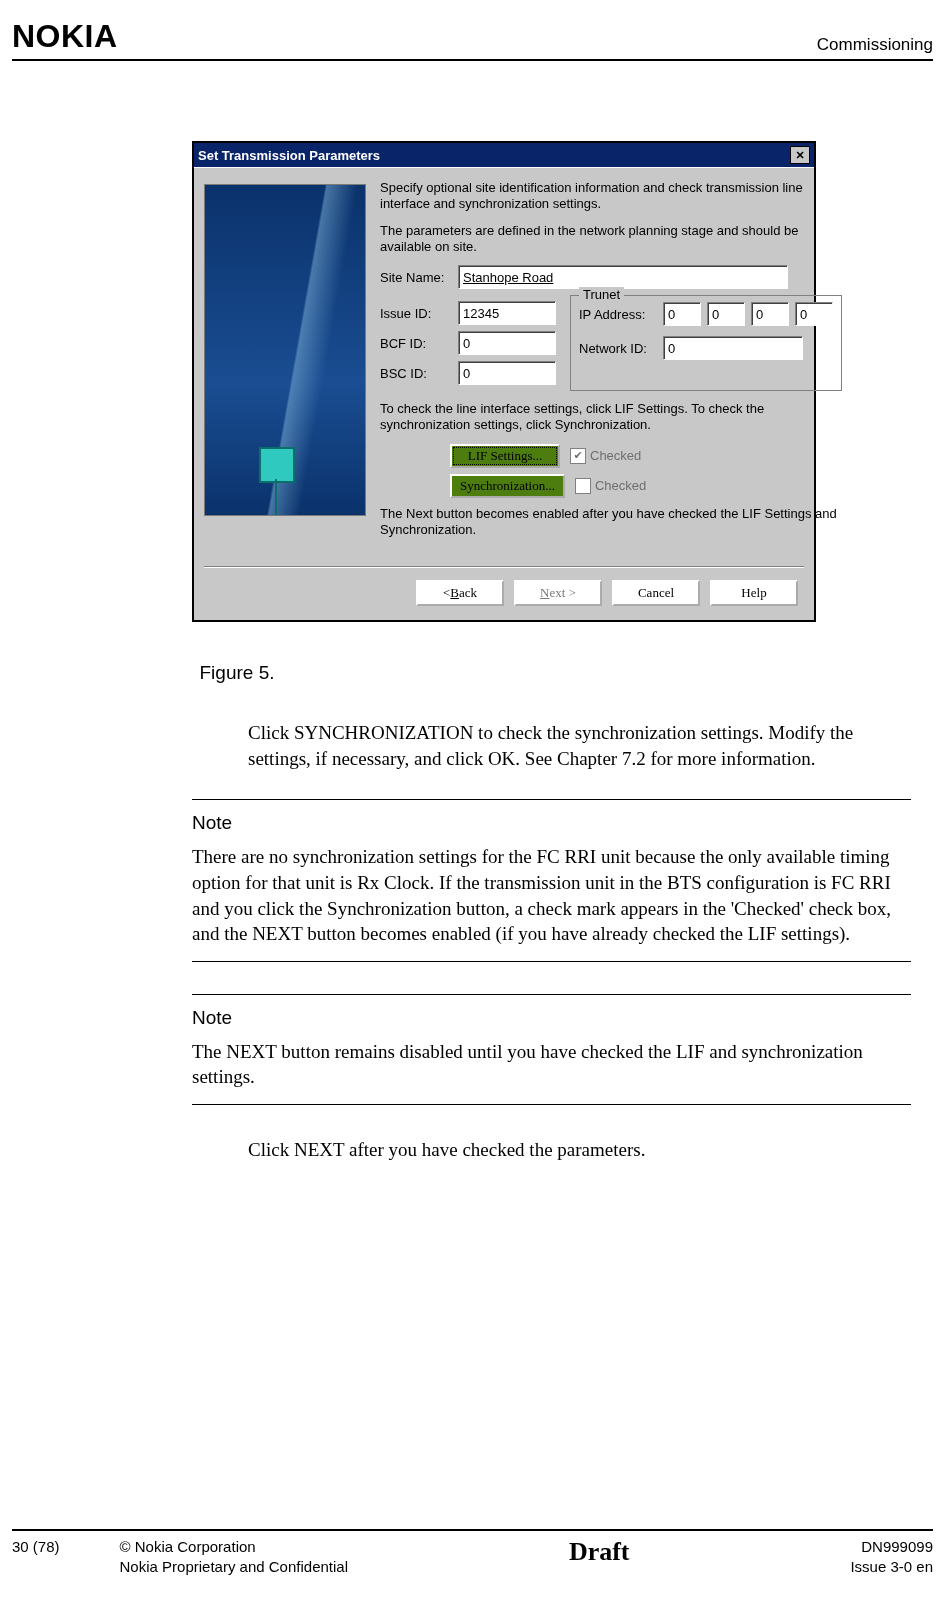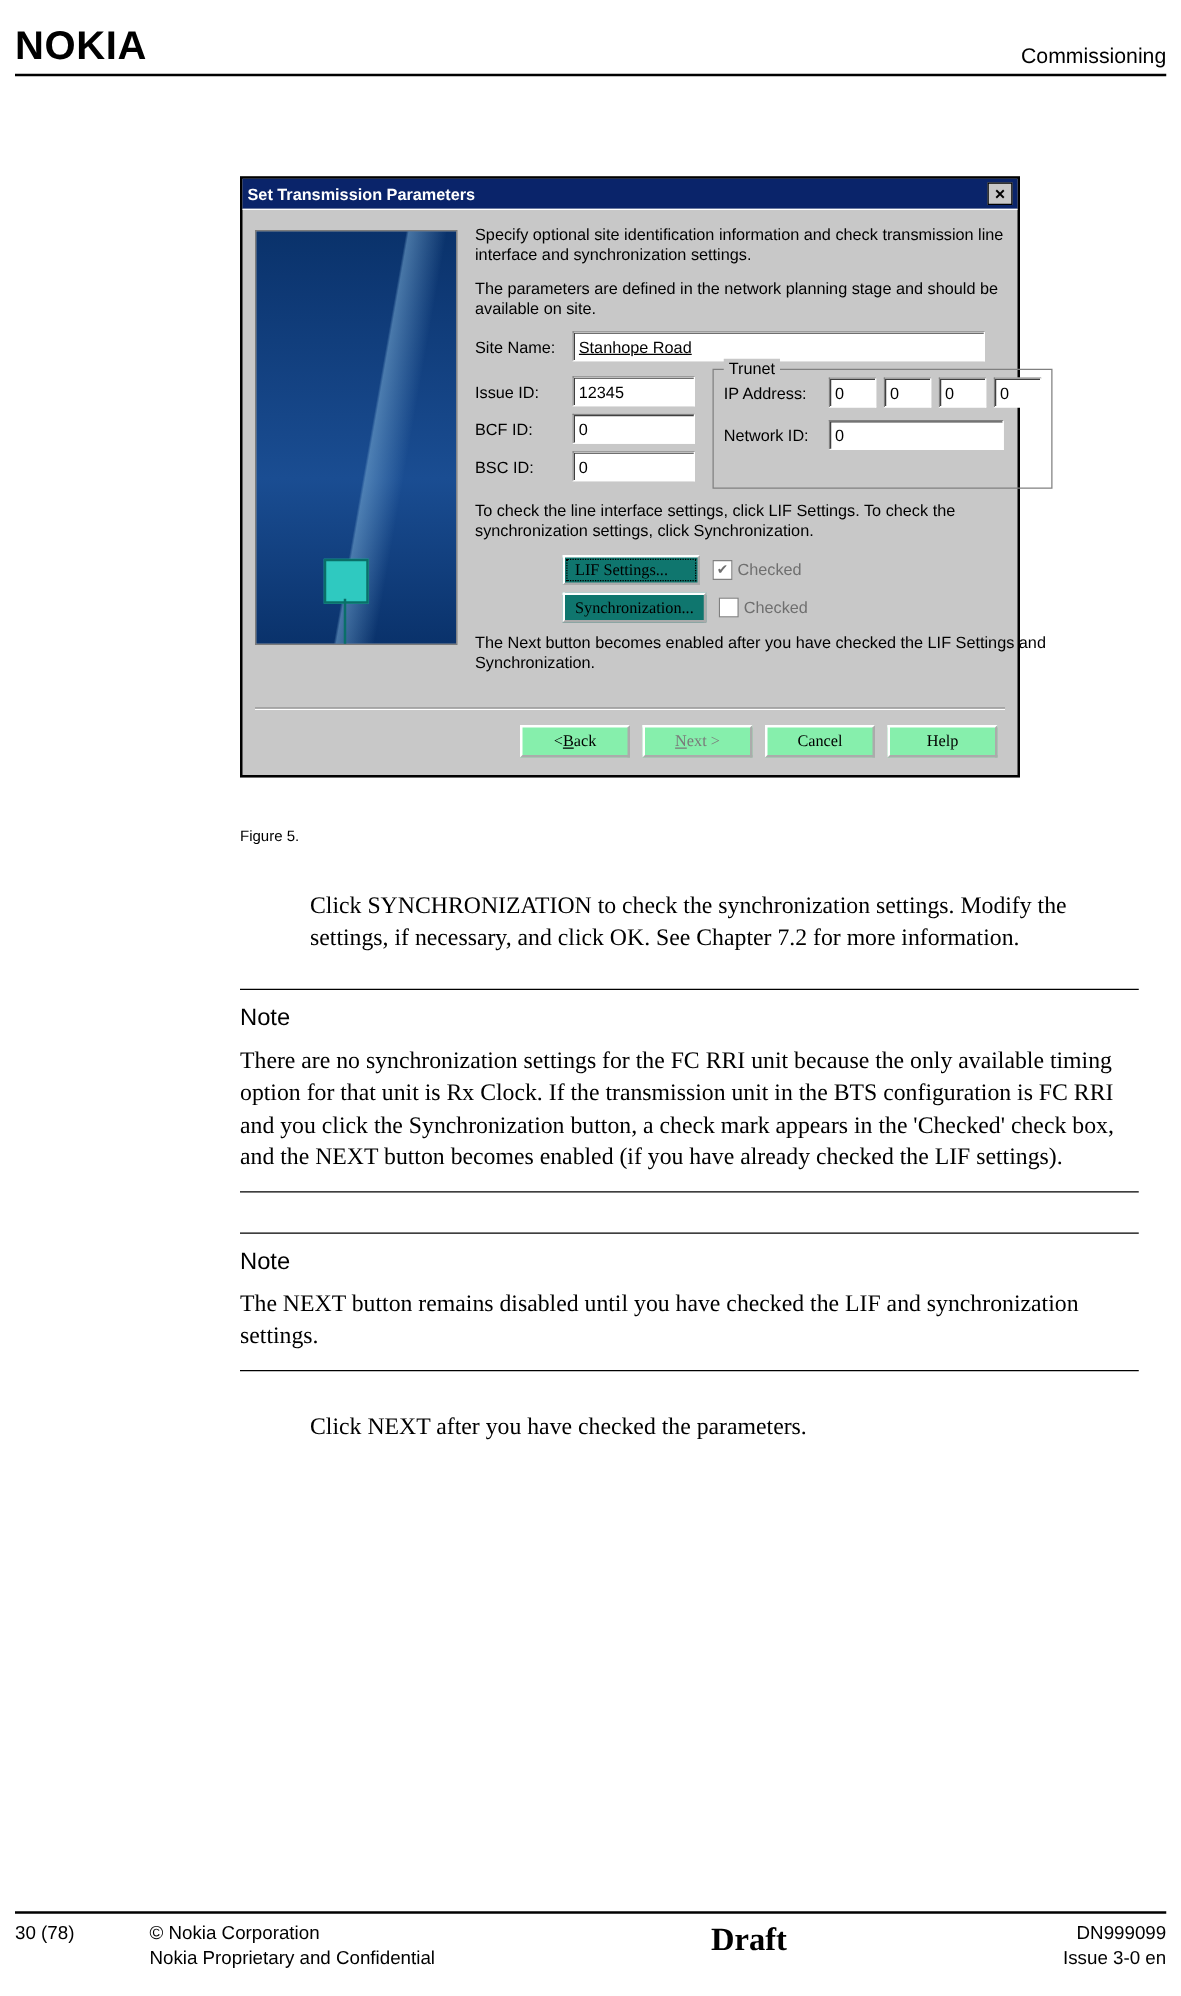"LIF Settings..." .winbtn { background: #0f766e -> #4d7c0f; text-align: left -> center }
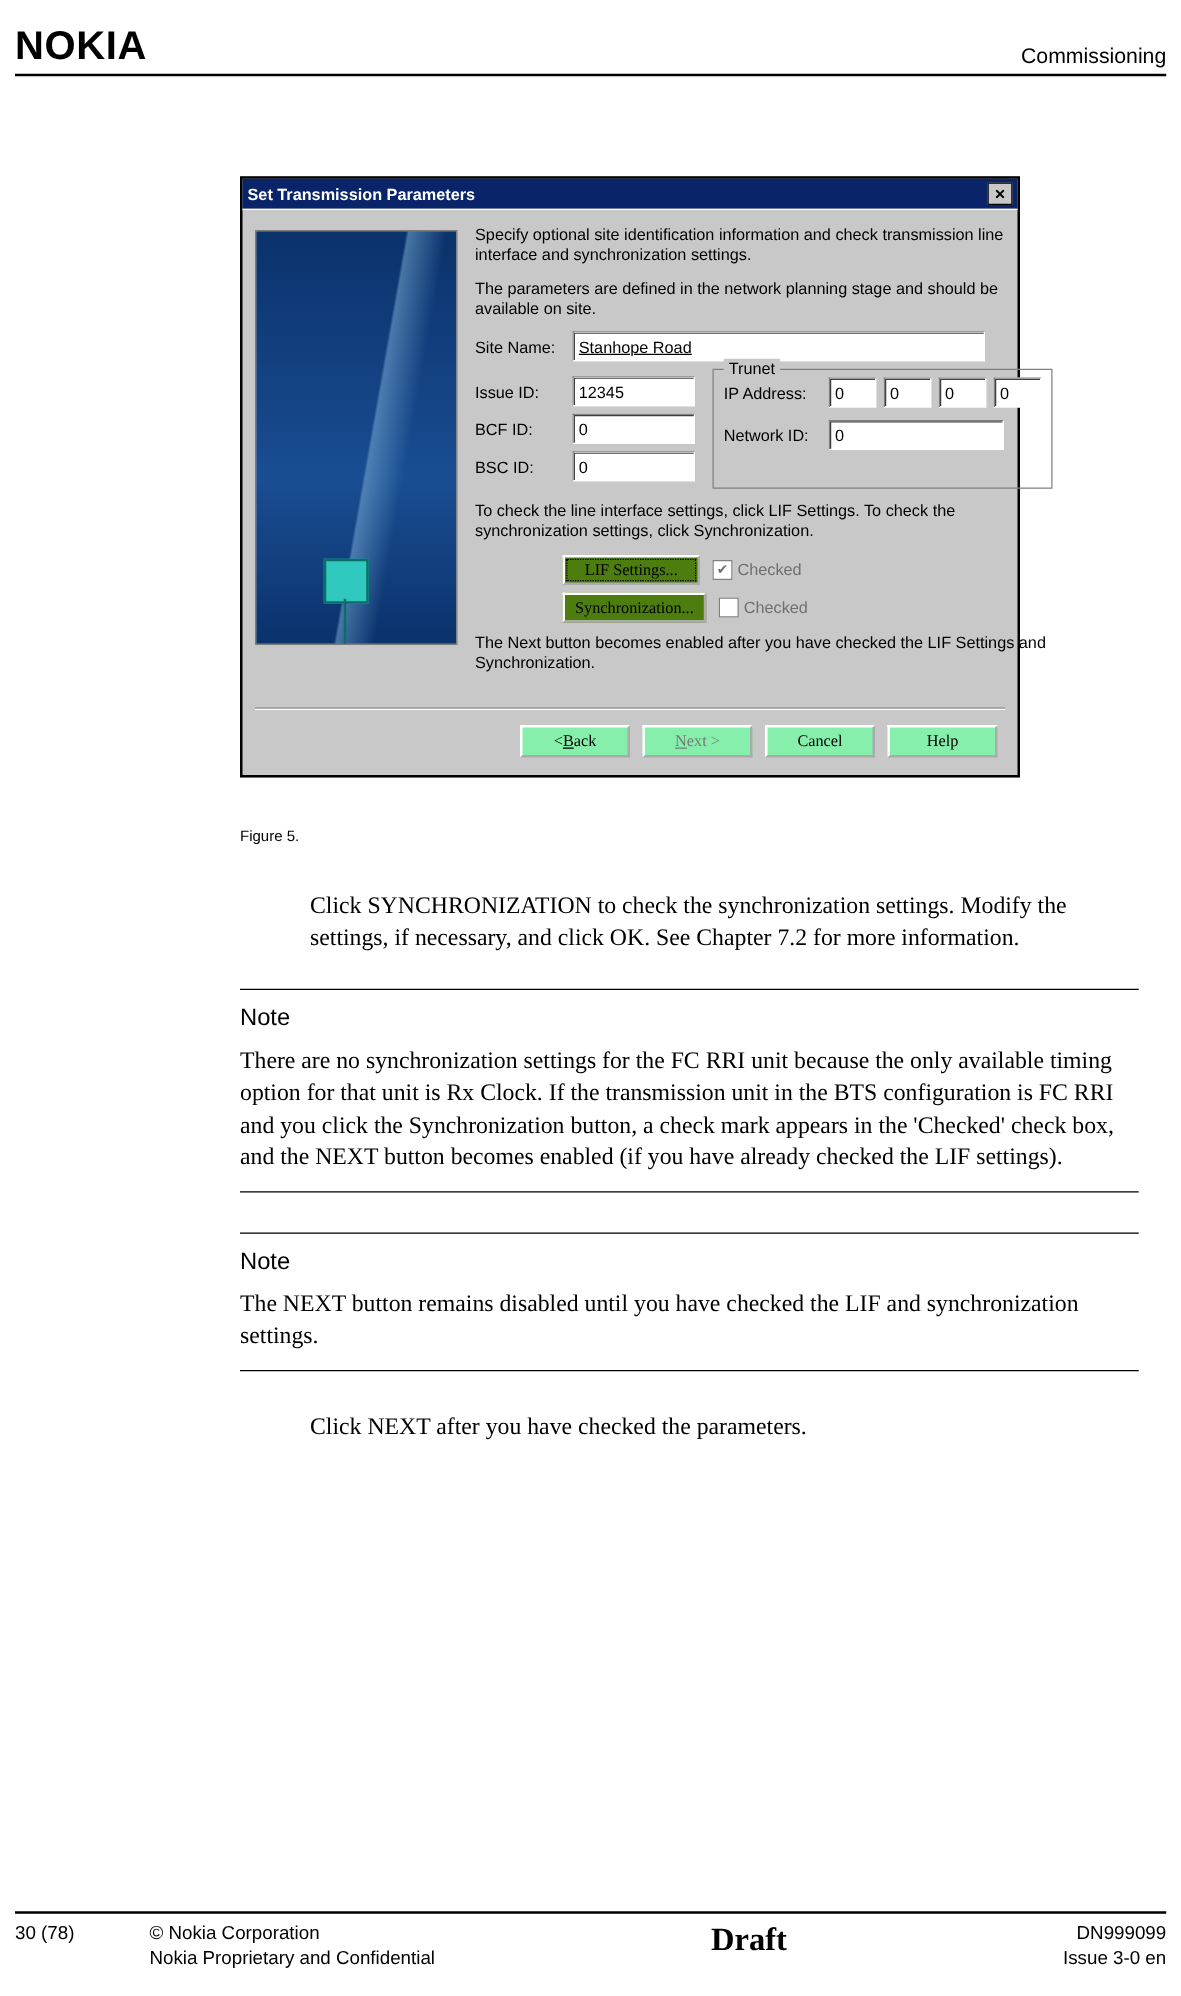"< ack" .navbtn { background: #86efac -> #ffffff }
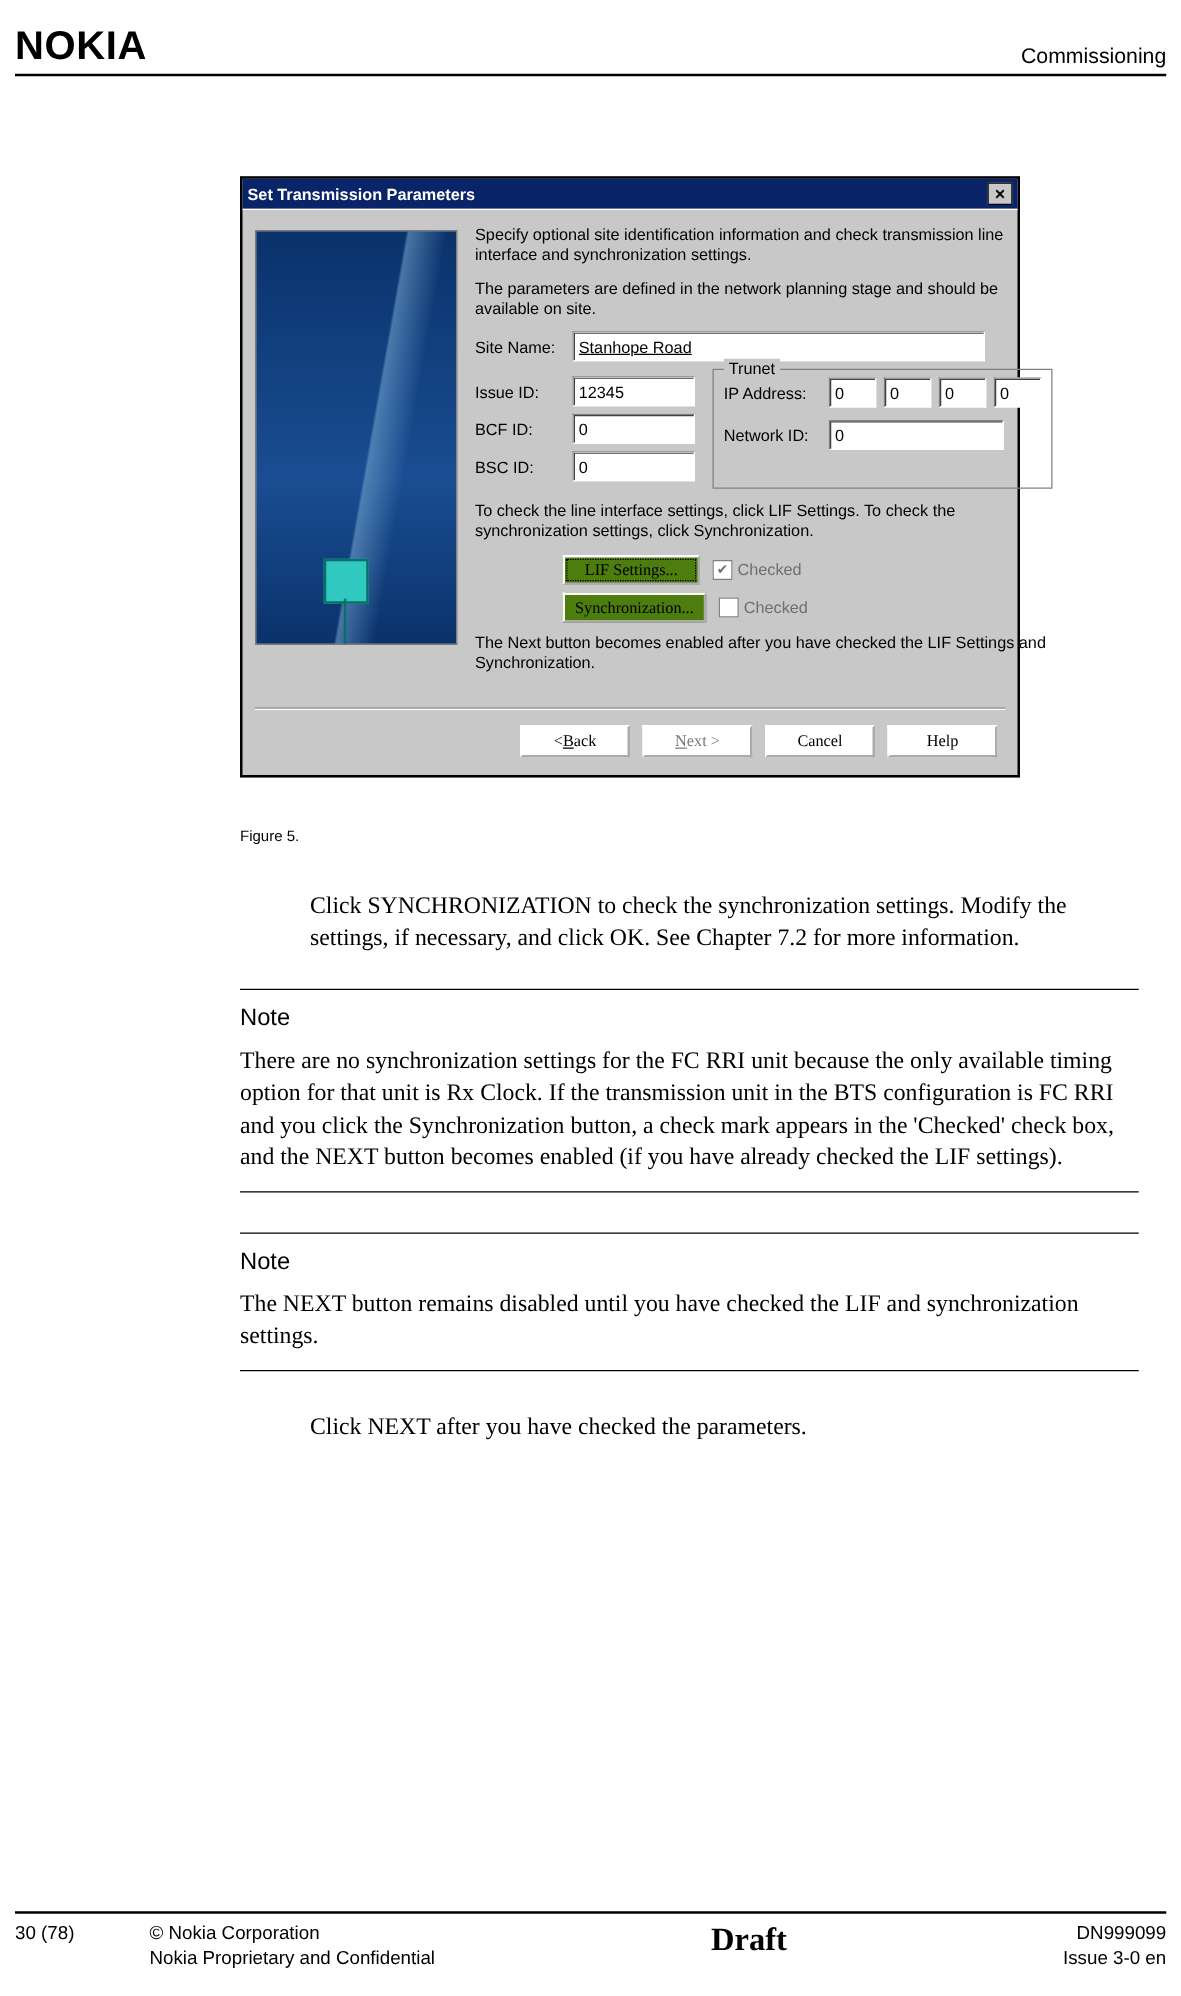"Figure 5." .caption { font-size: 12px -> 19px; text-align: none -> center }
